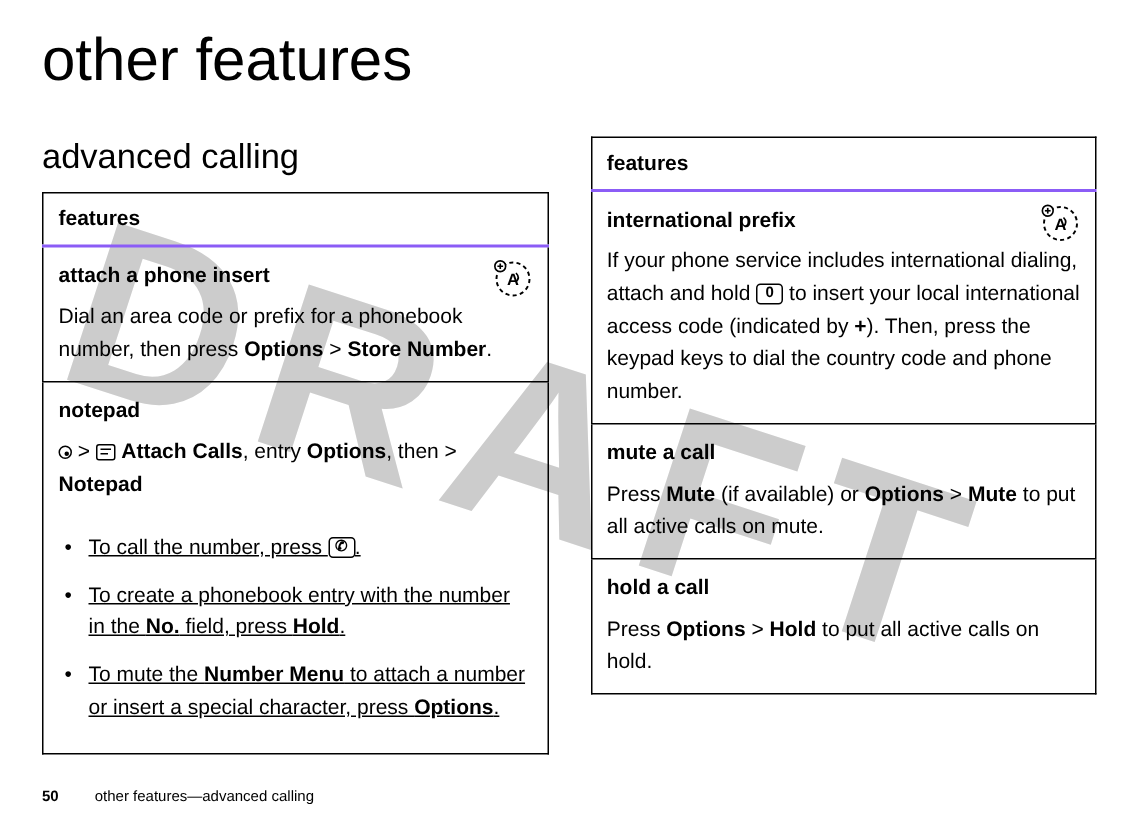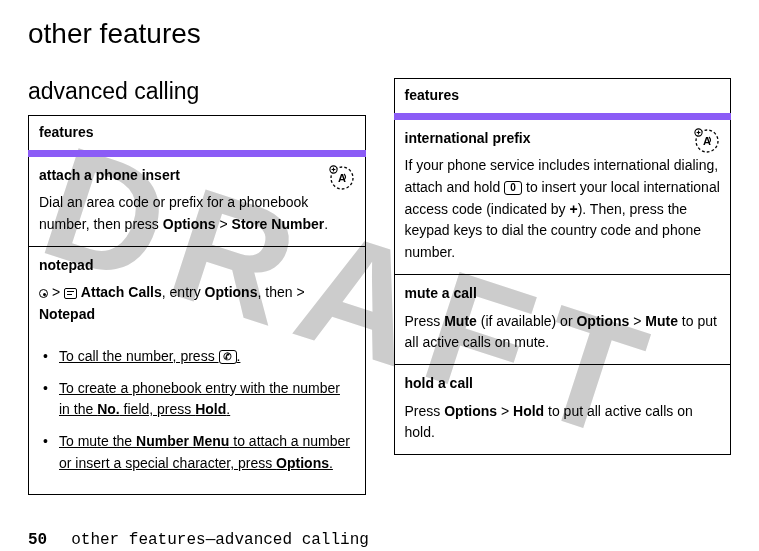"other features" h1.page-title { font-size: 28px -> 40px }
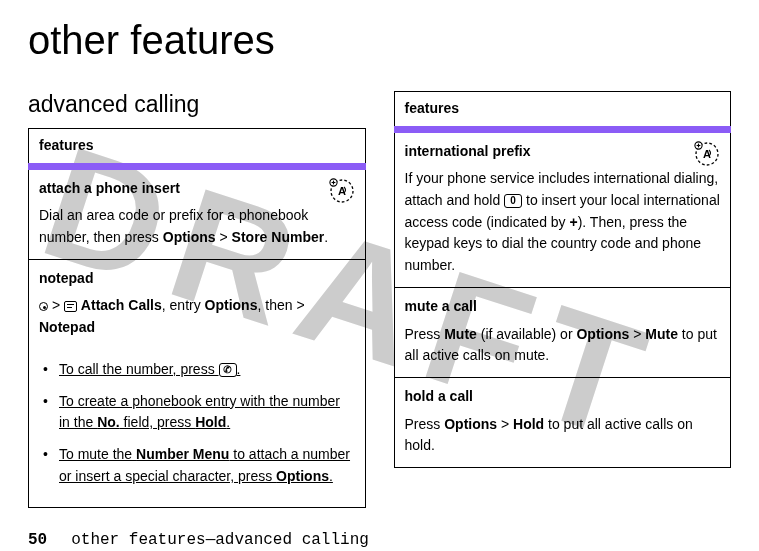"features" table.feature-box th { border-bottom: 7px solid #8b5cf6 -> 2px solid #8b5cf6 }
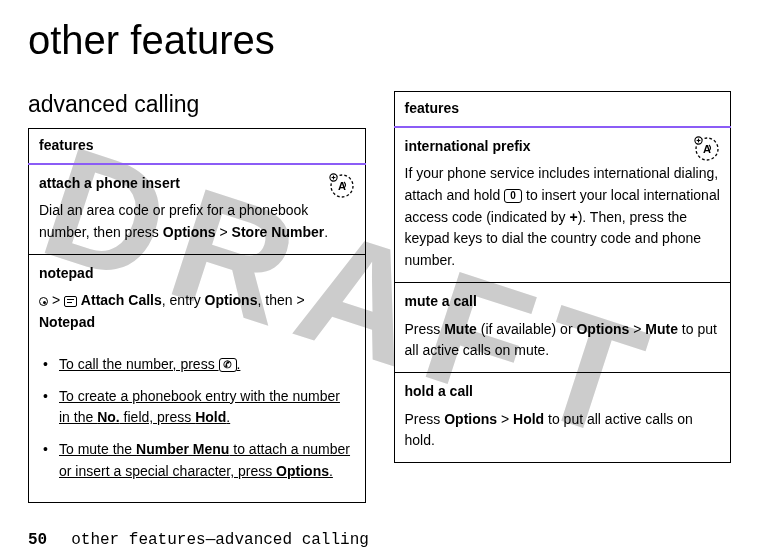"50 other features—advanced calling" .footer { bottom: 2px -> 14px; font-family: Liberation Mono, monospace -> none; font-size: 16px -> 10px }
